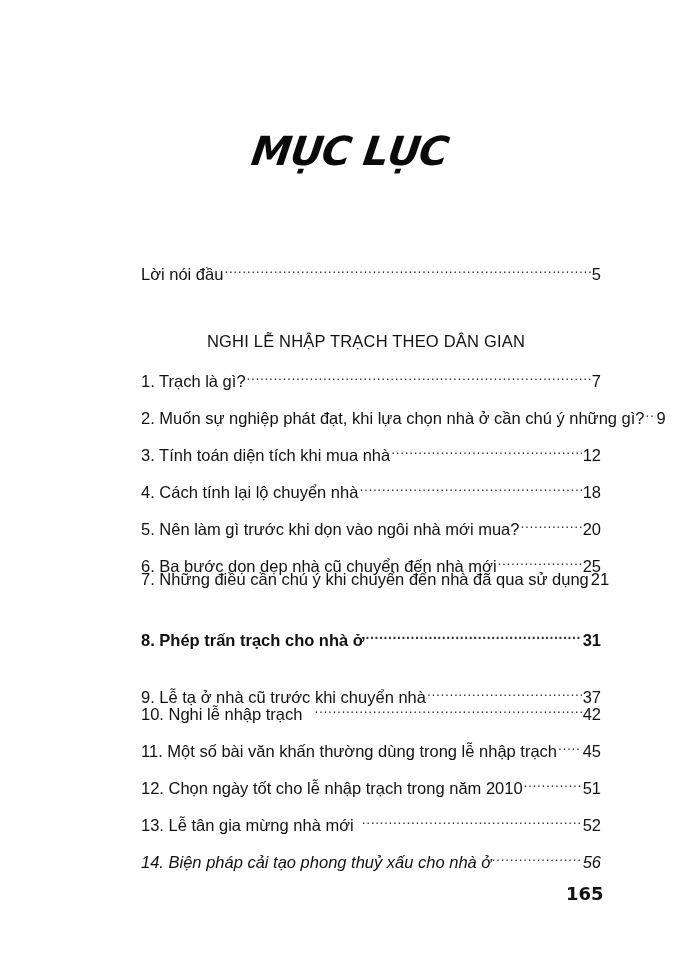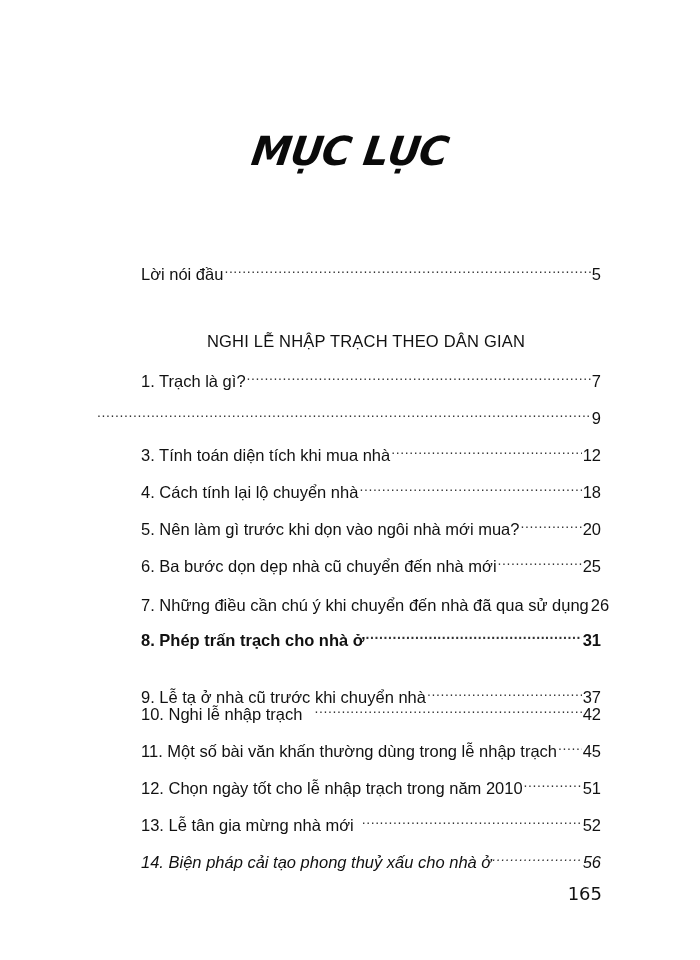"2. Muốn sự nghiệp phát" span.label { html: none -> <span>2. Muốn sự nghiệp phát đạt, khi lựa chọn nhà ở cần chú ý những gì?</span> }
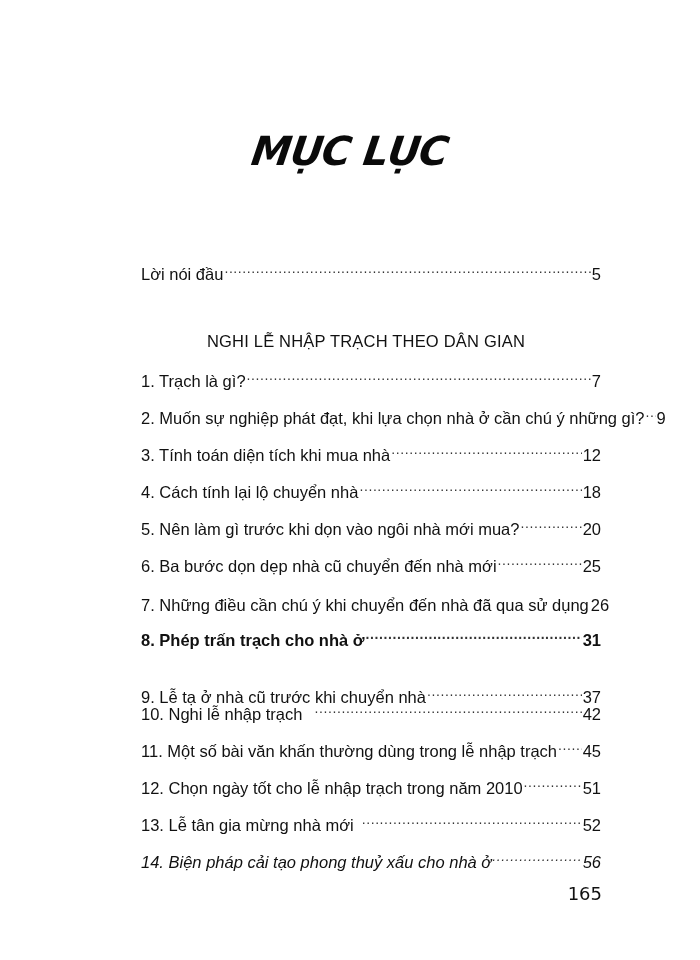"7. Những điều cần chú" div.toc-row { top: 591px -> 565px }
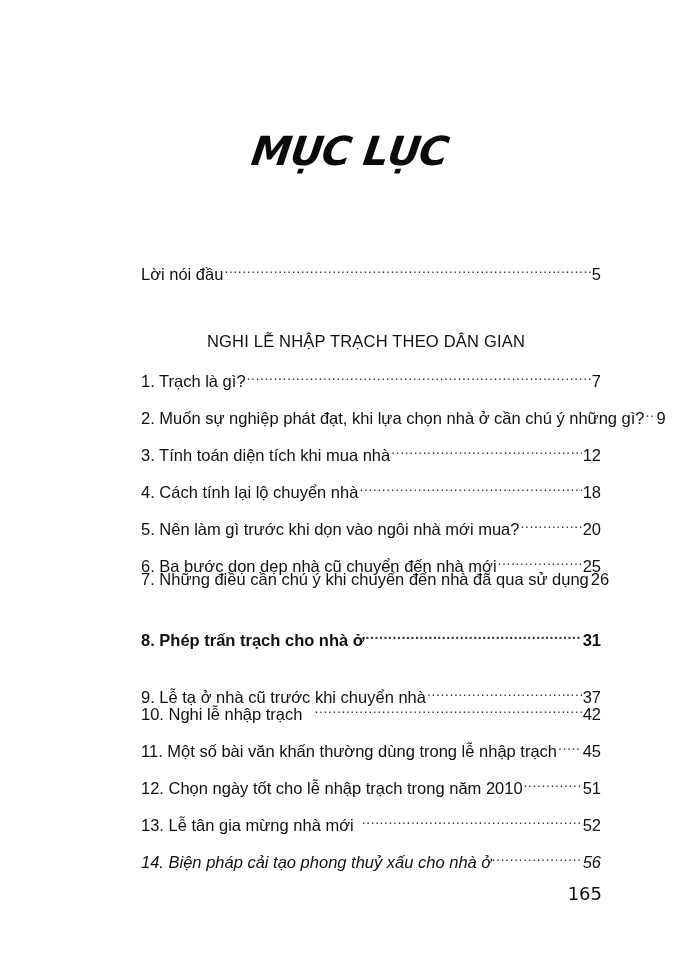"26" span.page { text: 26 -> 21 }
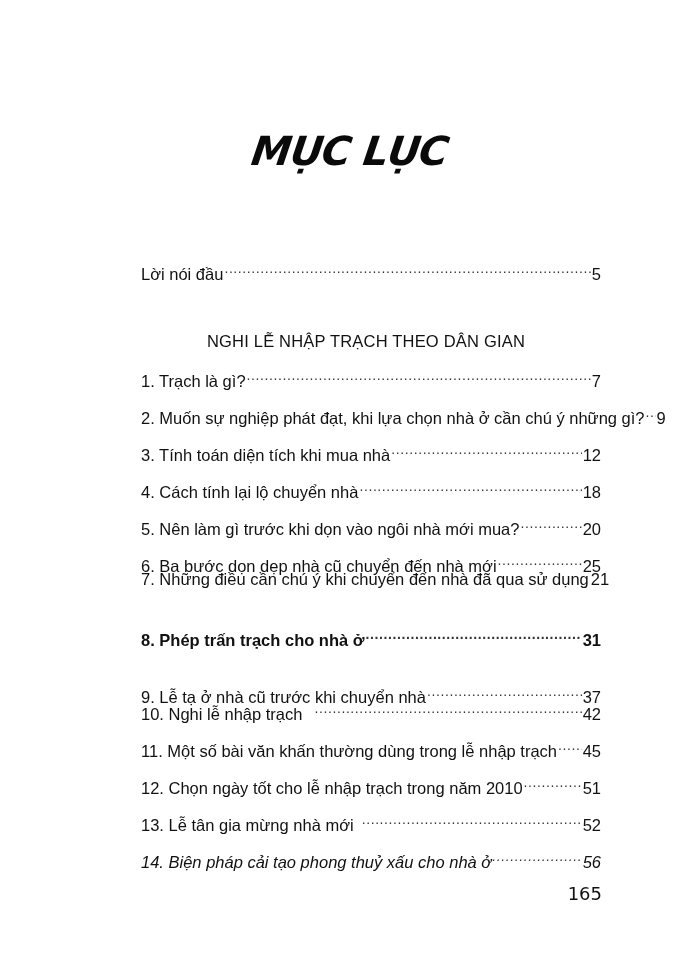"165" .page-number { font-weight: normal -> bold }
